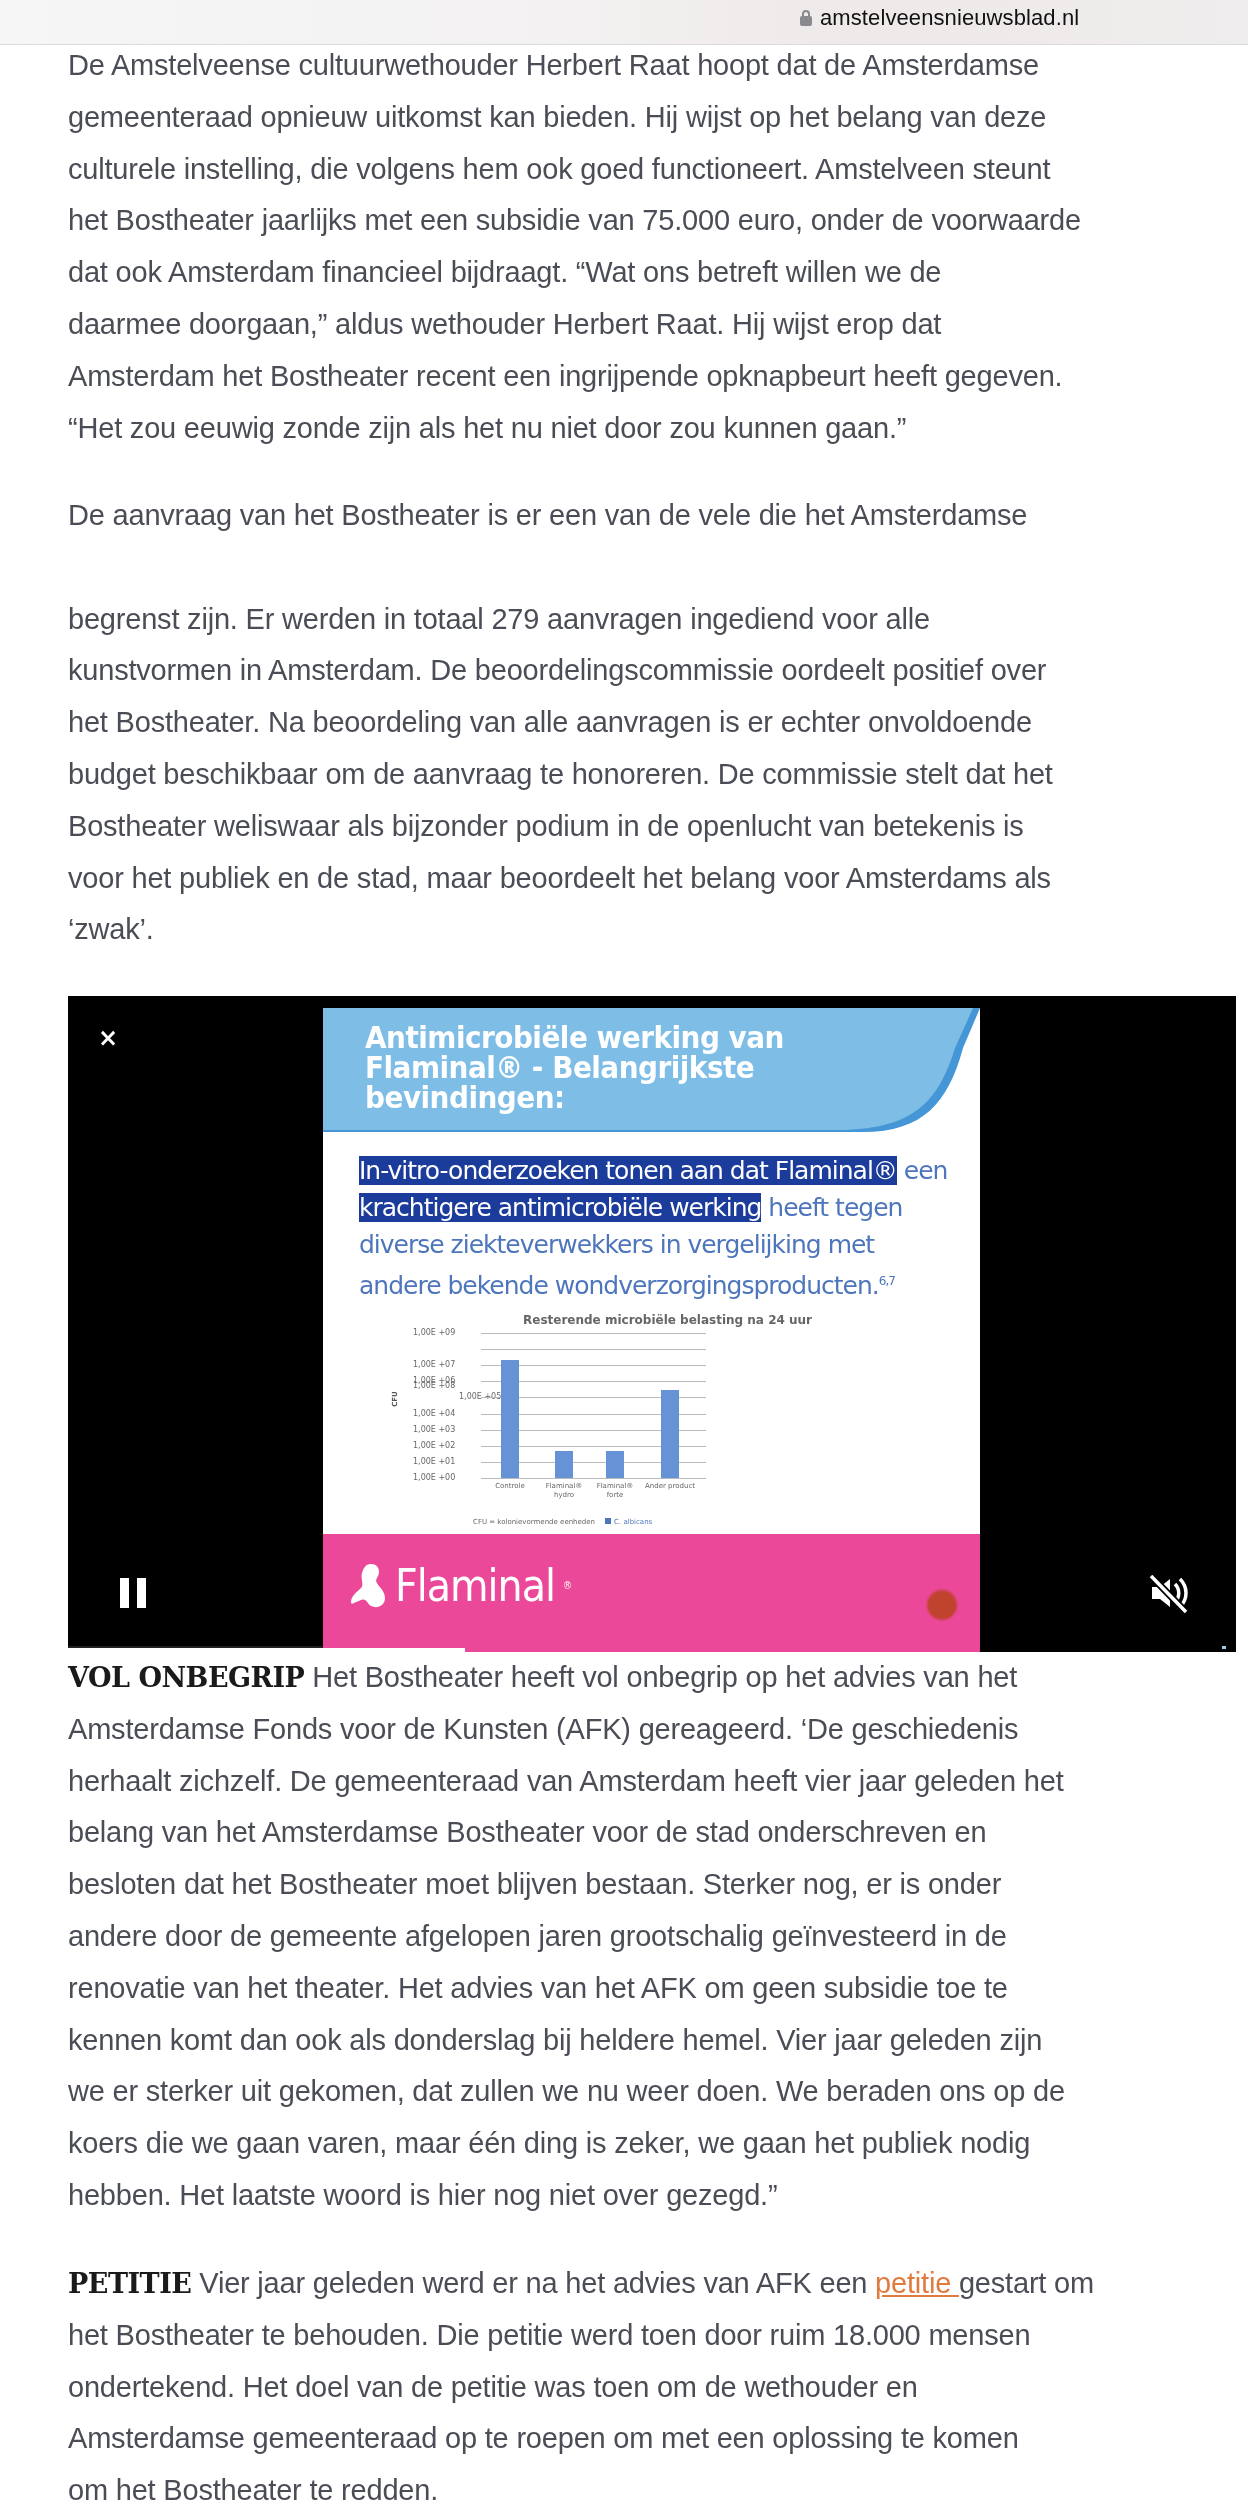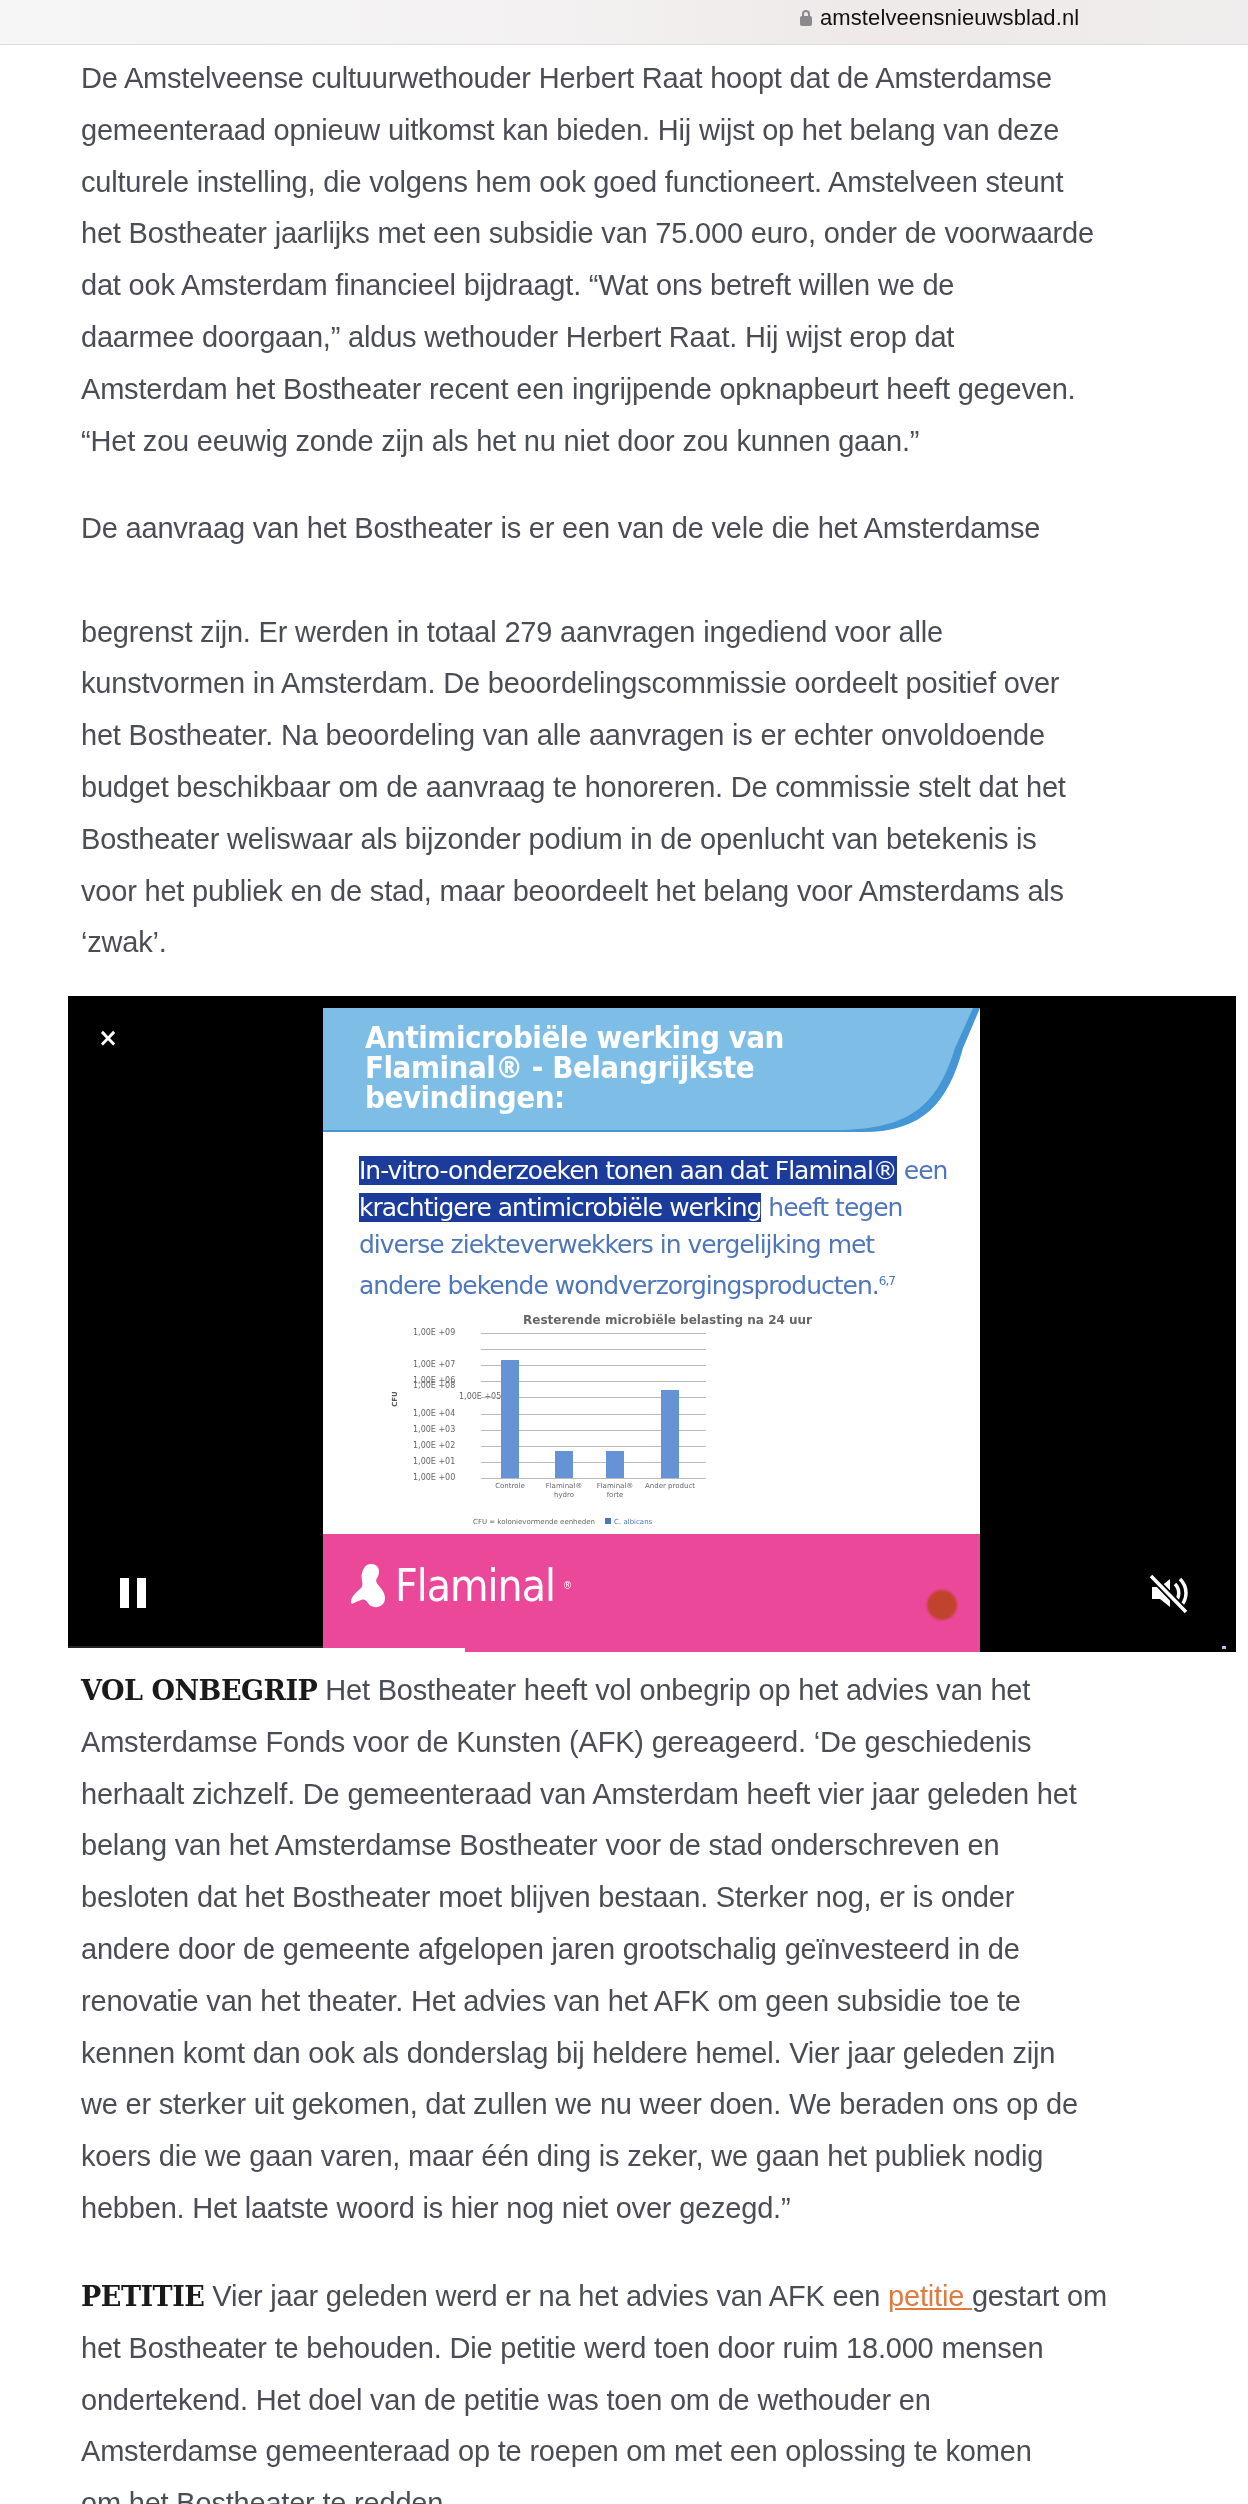"De Amstelveense cultuurwethouder Herbert" .para { margin: 13px -> 0 }
